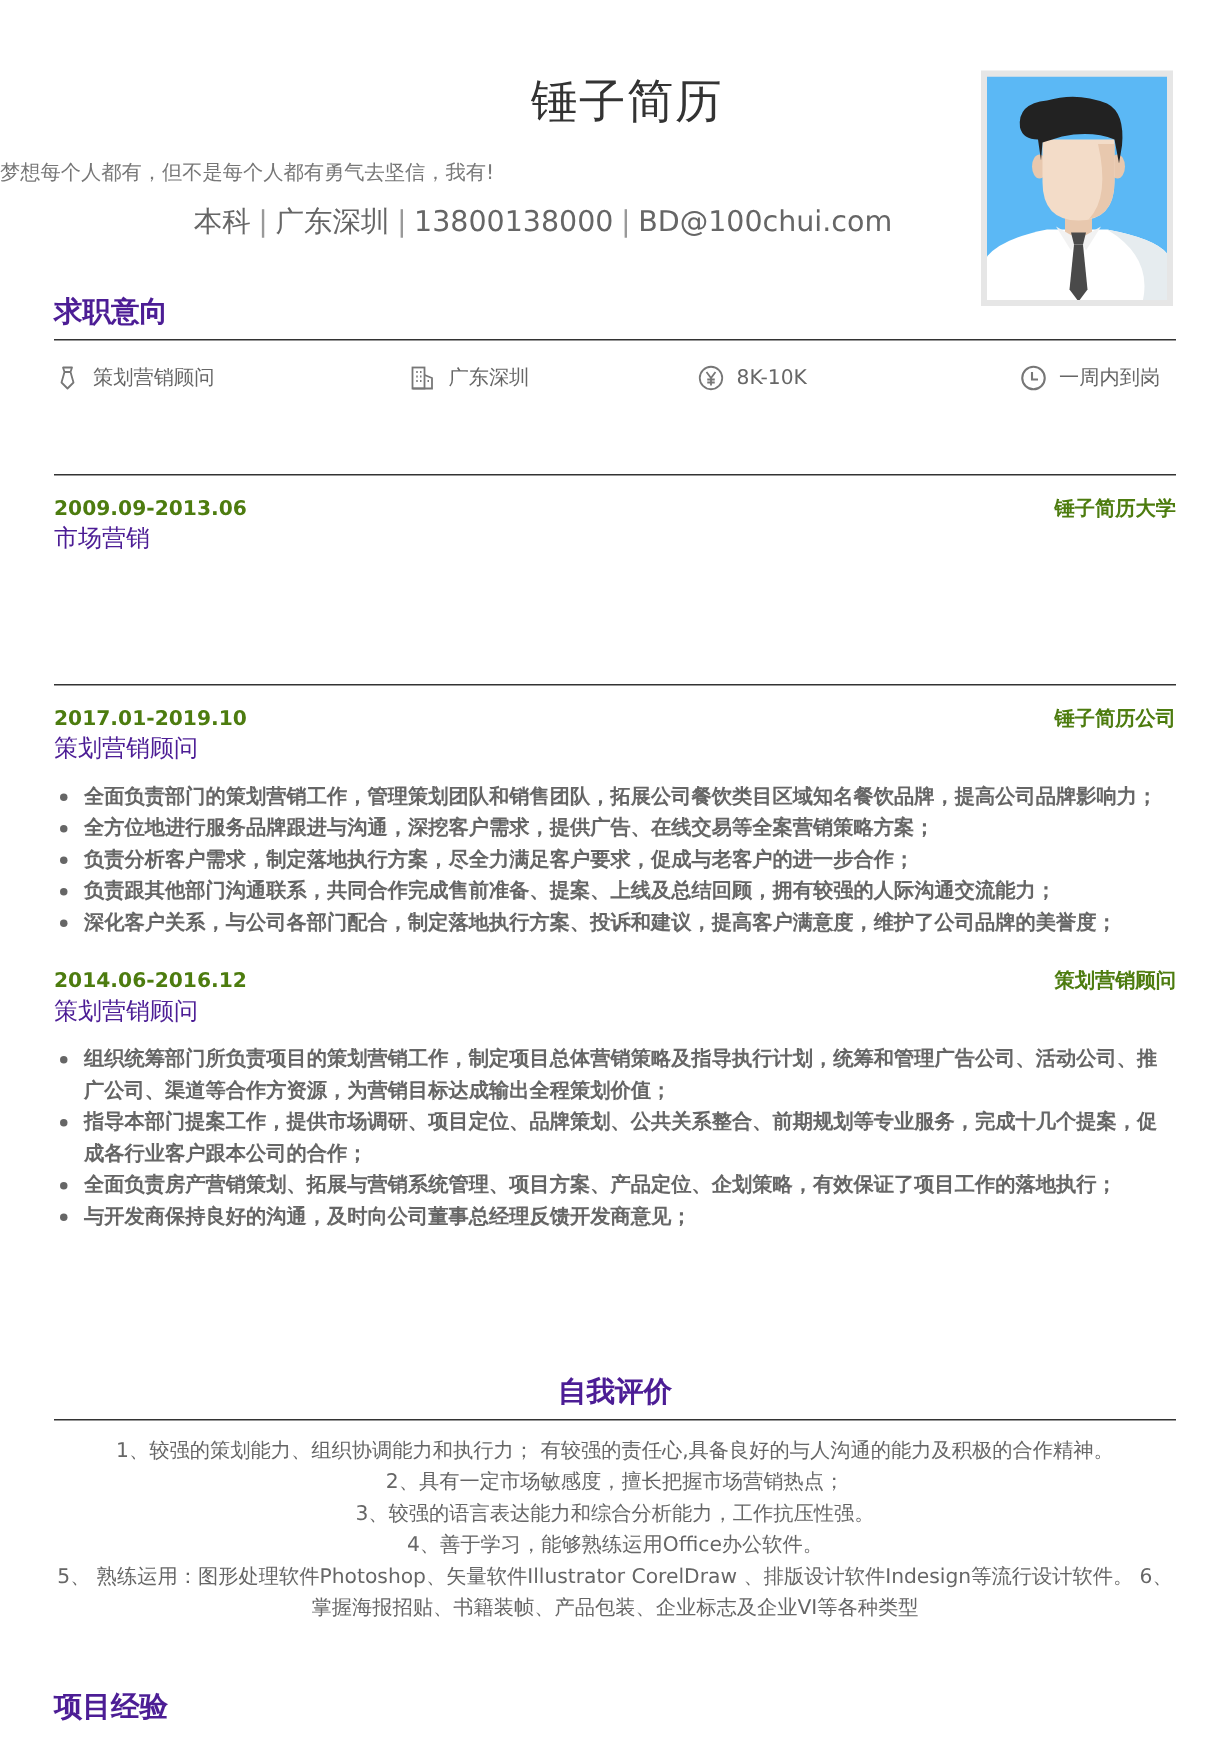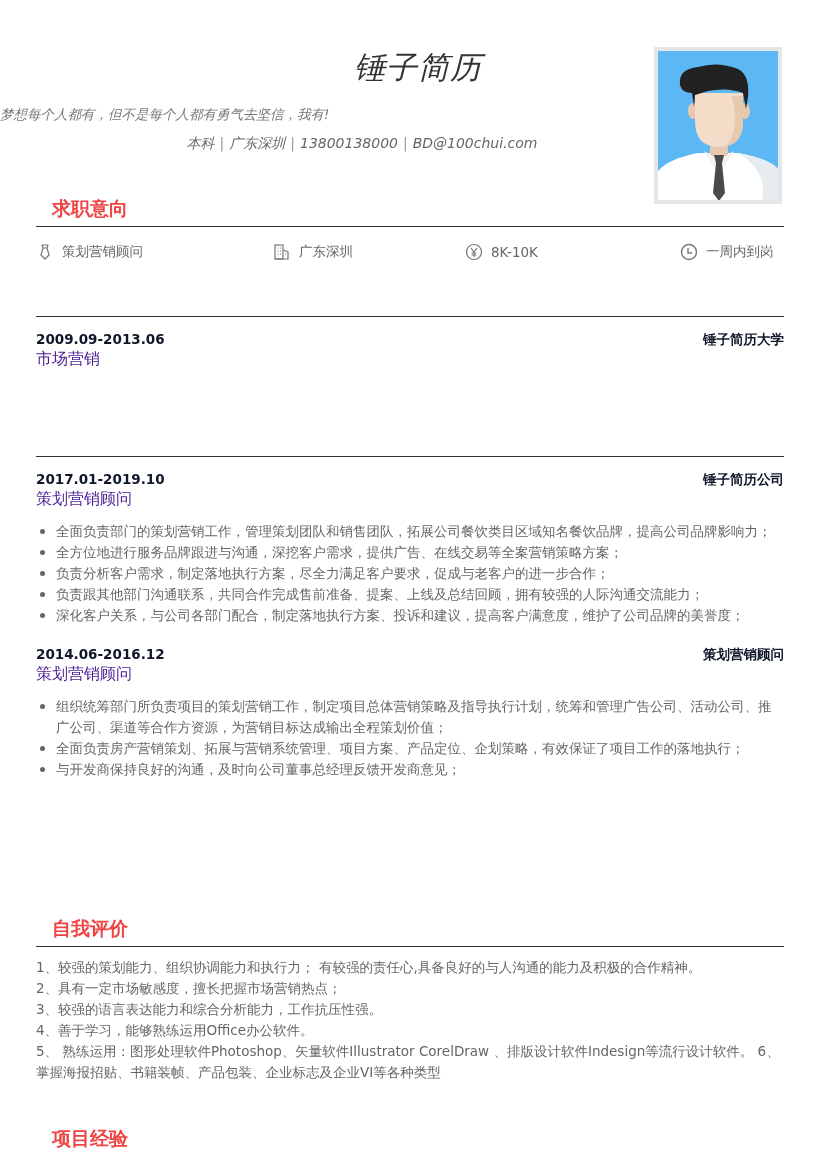"锤子简历" .header { font-style: italic -> none }
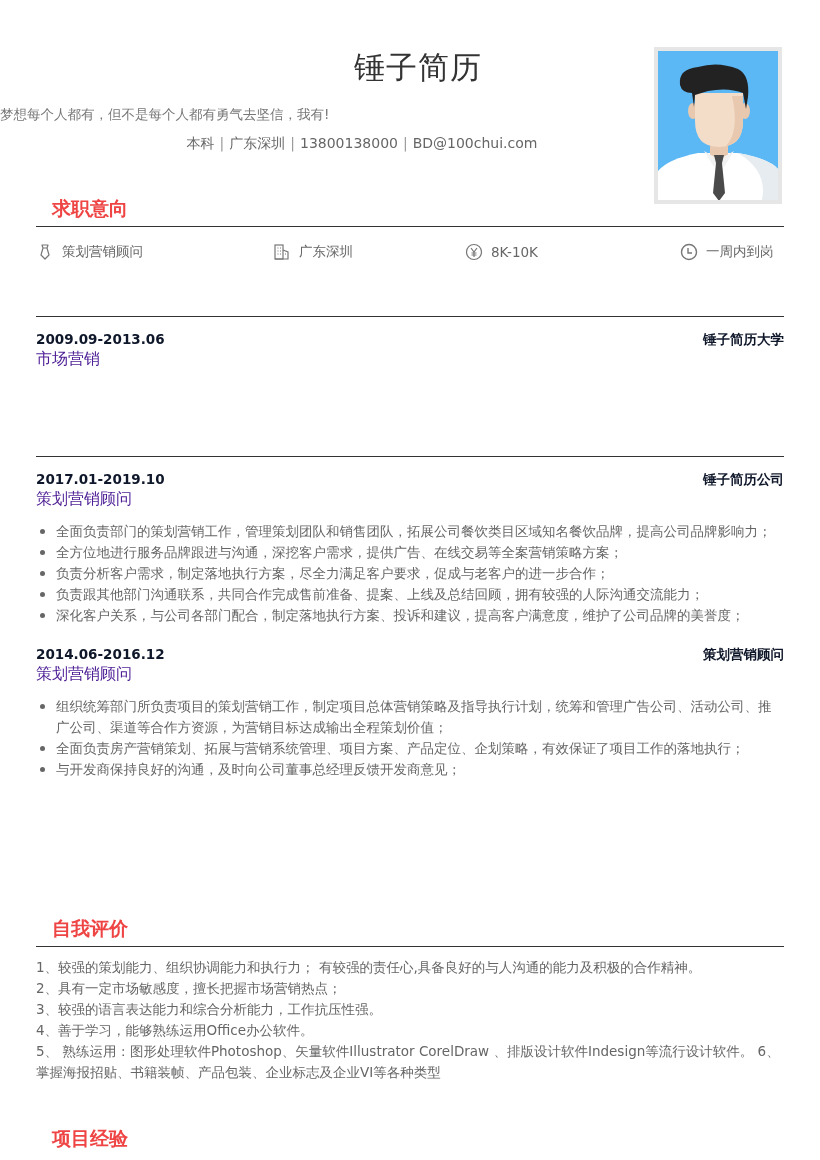"本科 | 广东深圳 | 13800138000" .contact { font-size: 14px -> 19px }
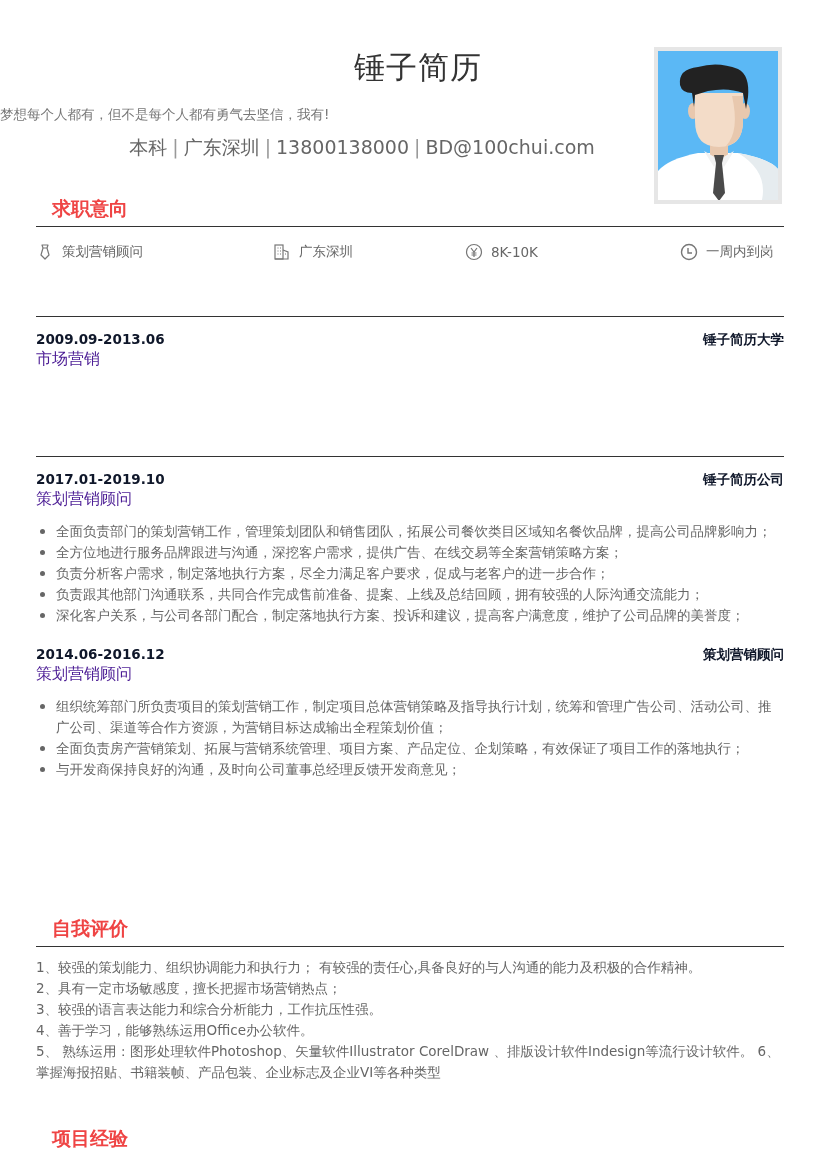"求职意向" .sec-title { color: #ef4444 -> #4c1d95; margin-left: 16px -> none }
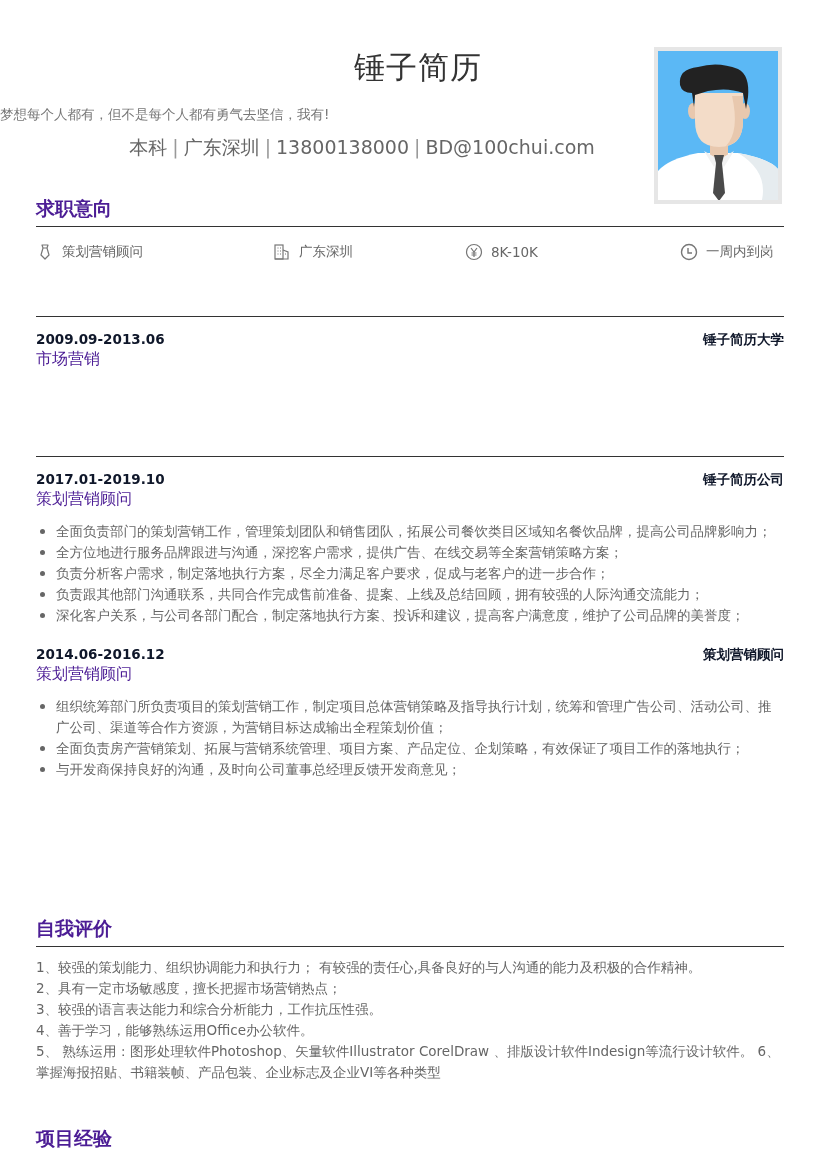"2009.09-2013.06" .entry-head { color: #0f172a -> #4d7c0f }
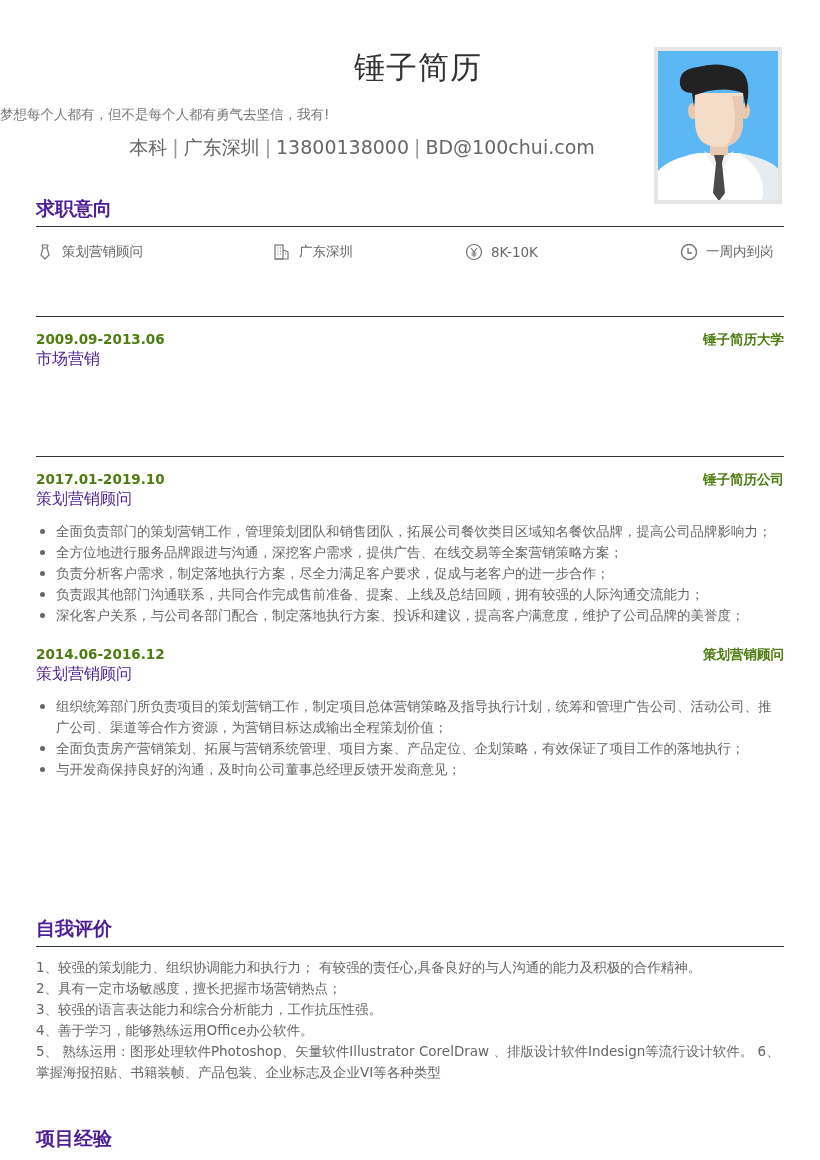"全面负责部门的策划营销工作，管理策划团队和销售团队，拓展公司餐饮类目区域知名餐饮" ul.bullets { font-weight: none -> bold }
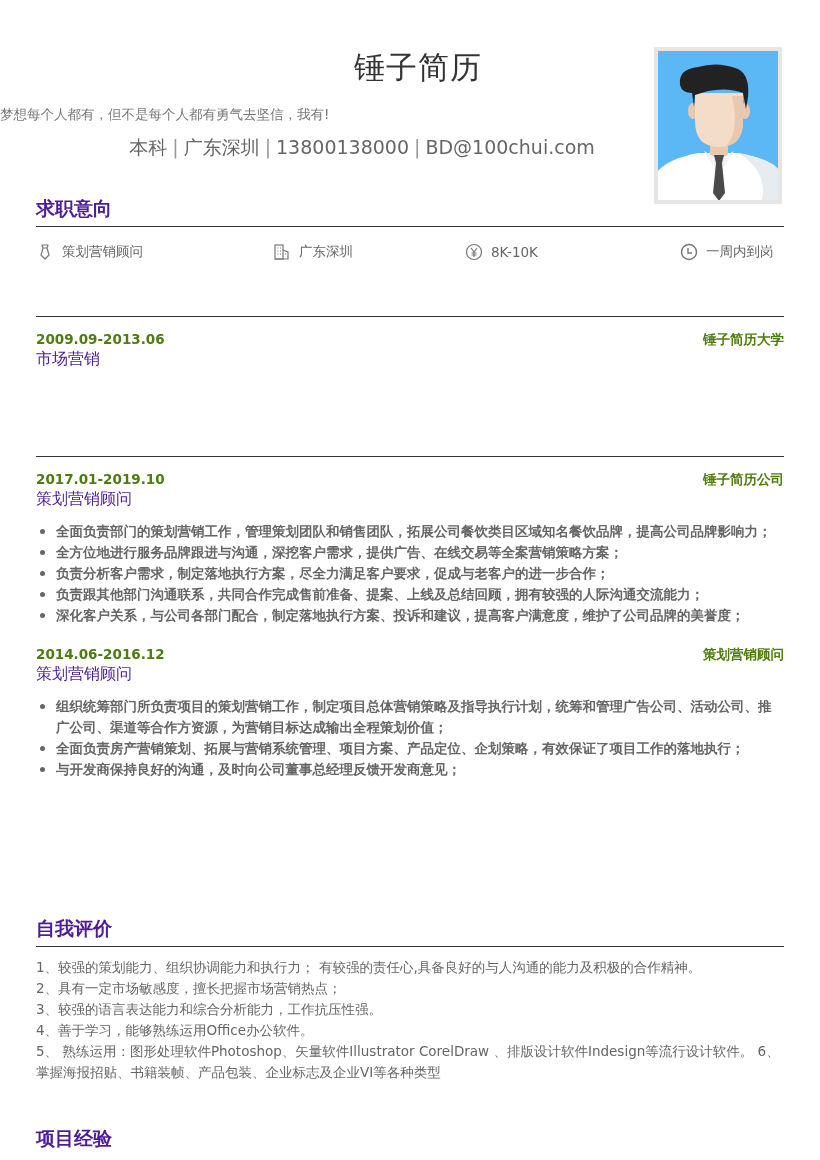"指导本部门提案工作，提供市场调研、项目定位、品牌策划、公共关系整合、前期规划等专" li { html: none -> <li>指导本部门提案工作，提供市场调研、项目定位、品牌策划、公共关系整合、前期规划等专业服务，完成十几个提案，促成各行业客户跟本公司的合作；</li> }
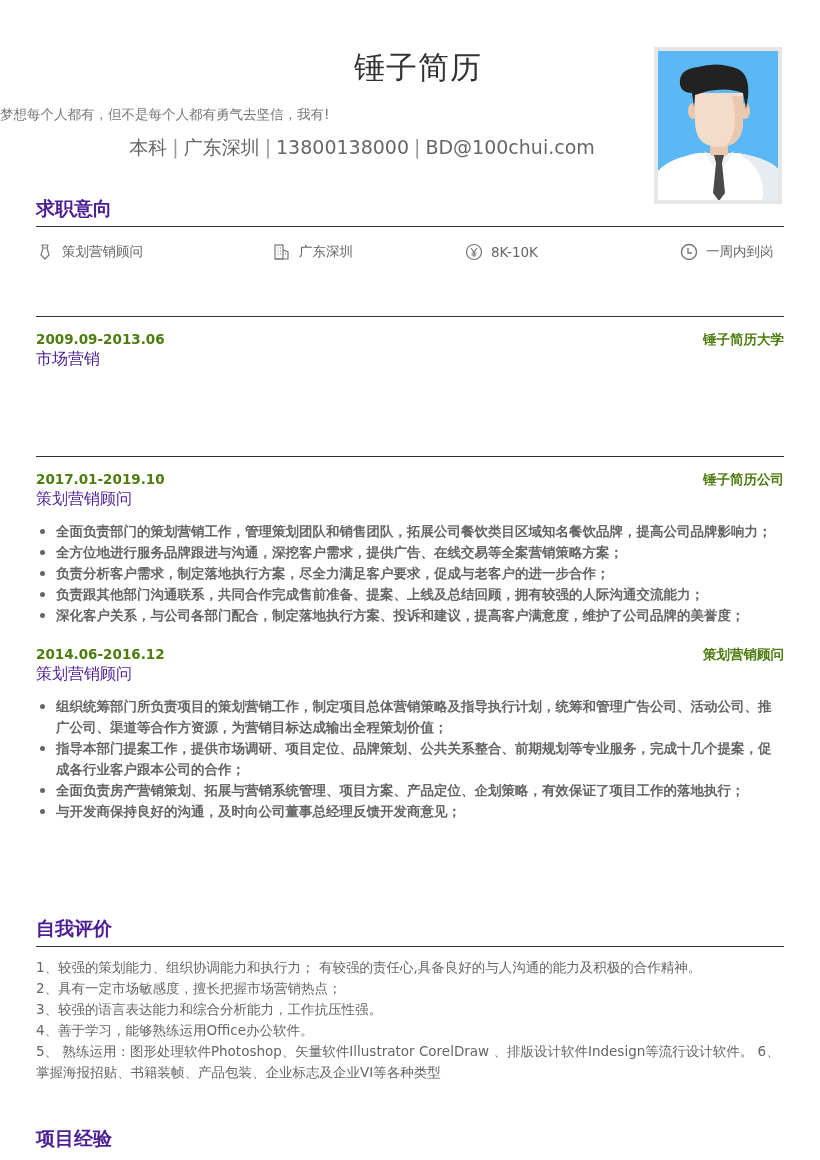"自我评价" div.section { text-align: none -> center }
